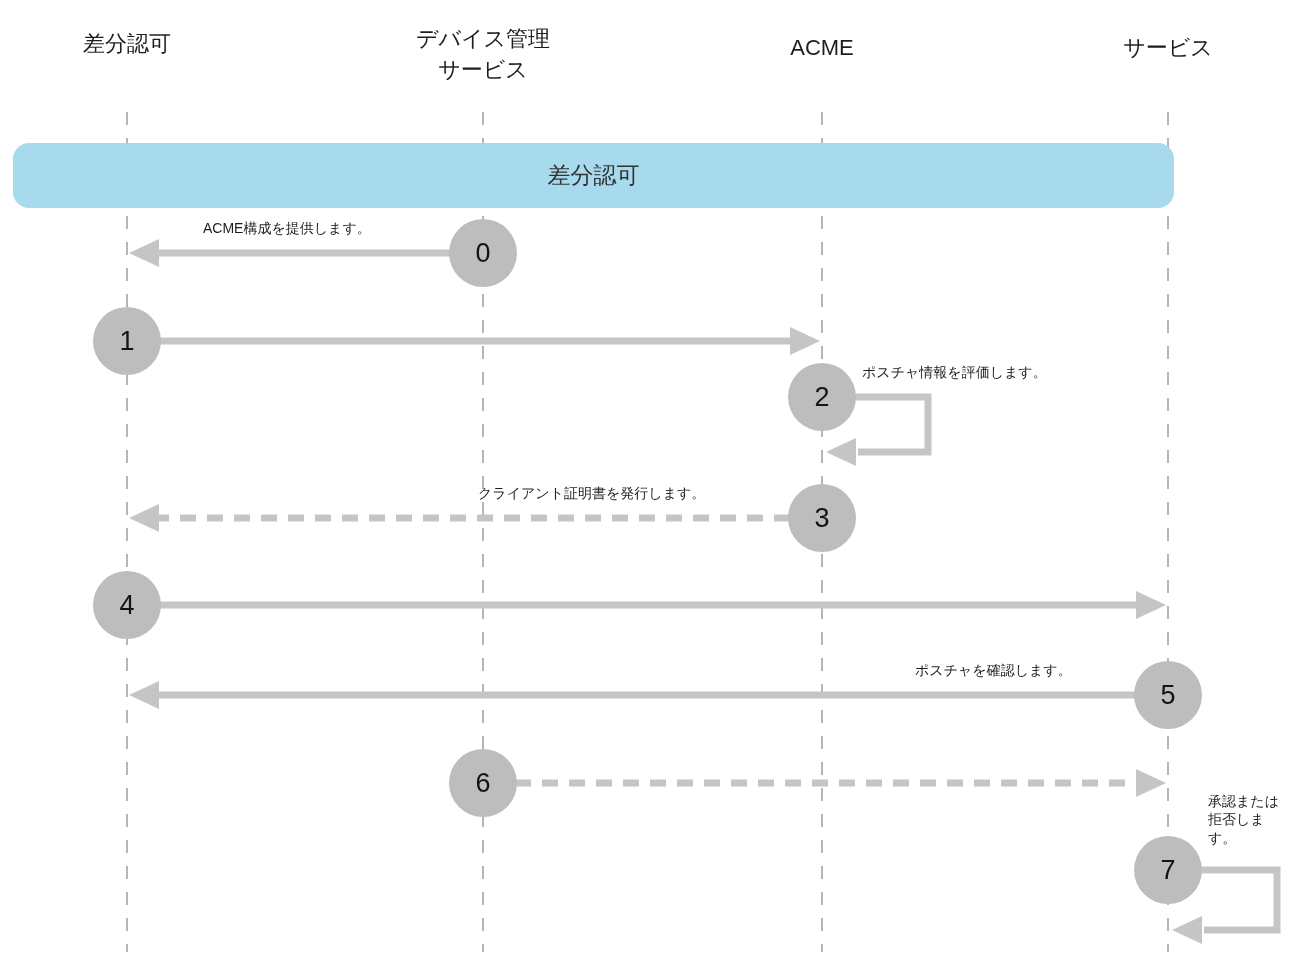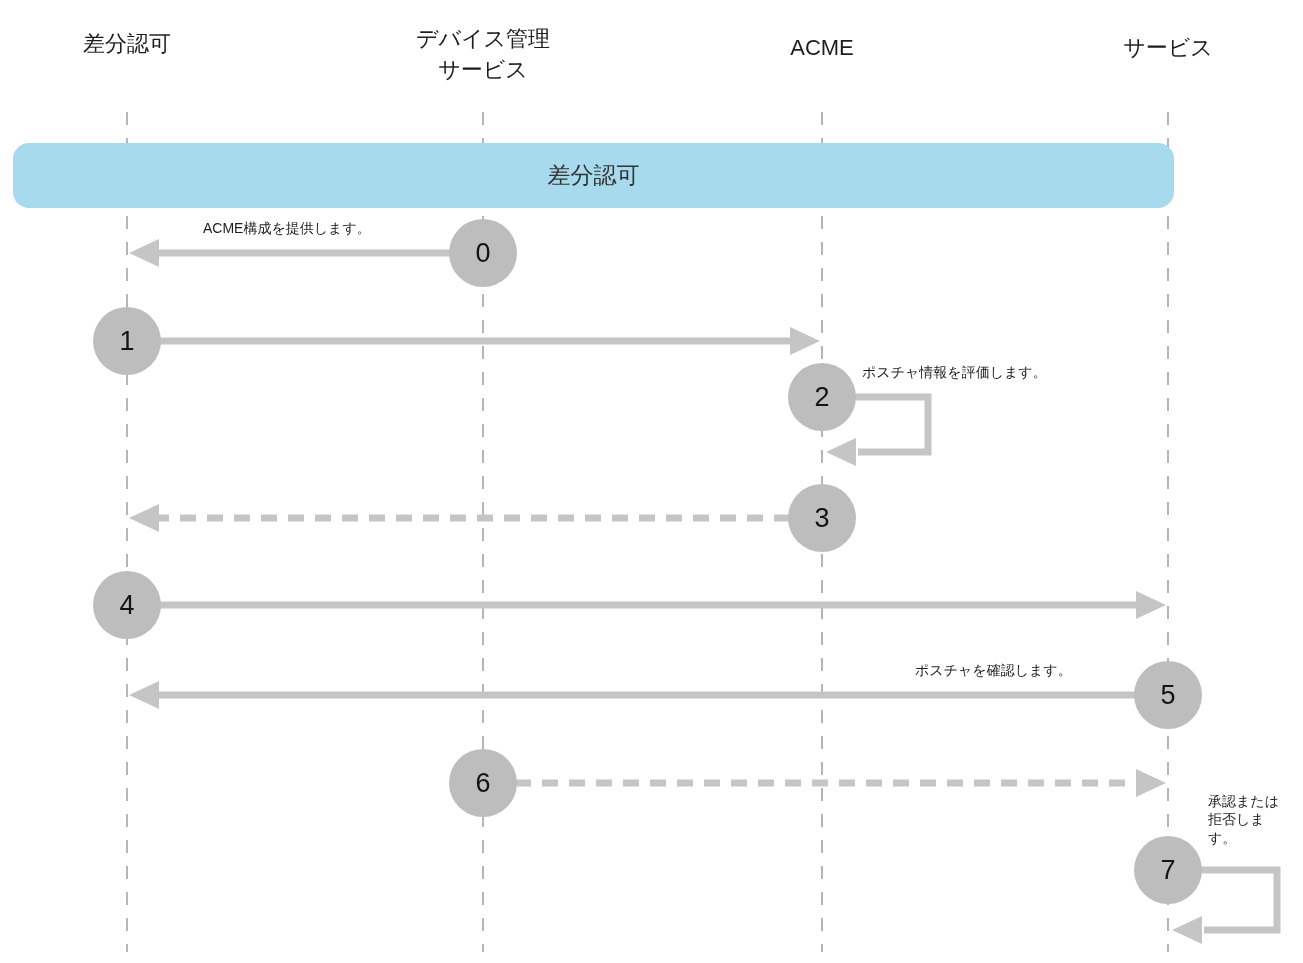"クライアント証明書を発行します。" div.msg-label { html: none -> <div>クライアント証明書を発行します。</div> }
